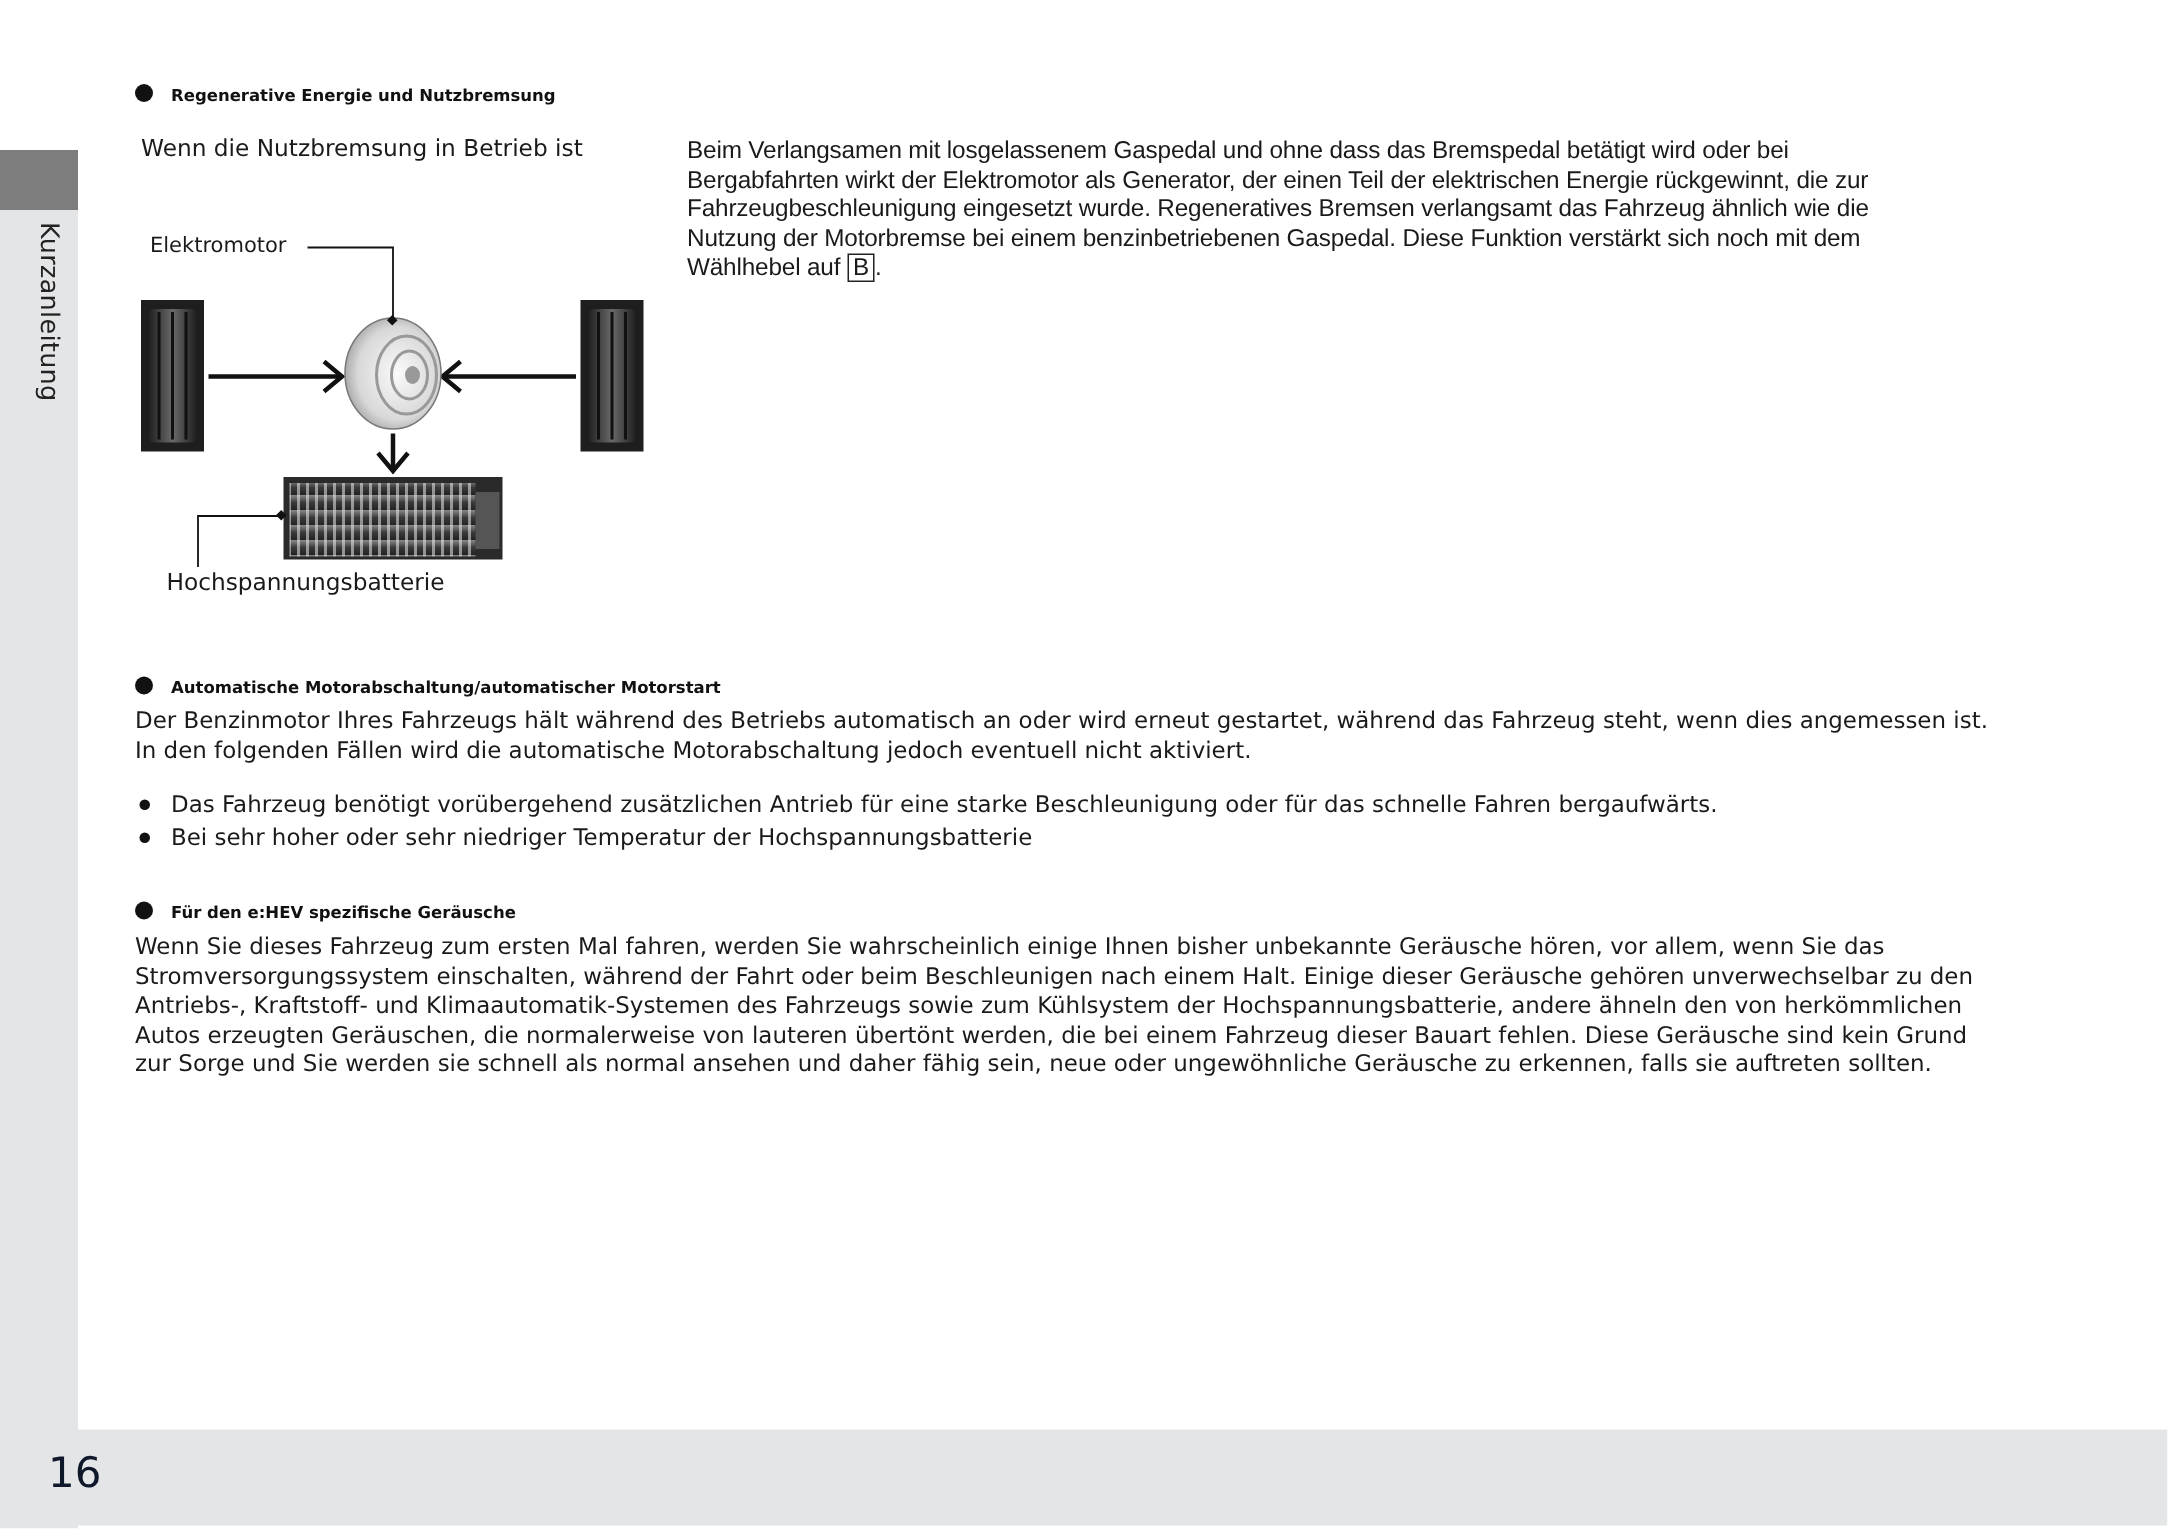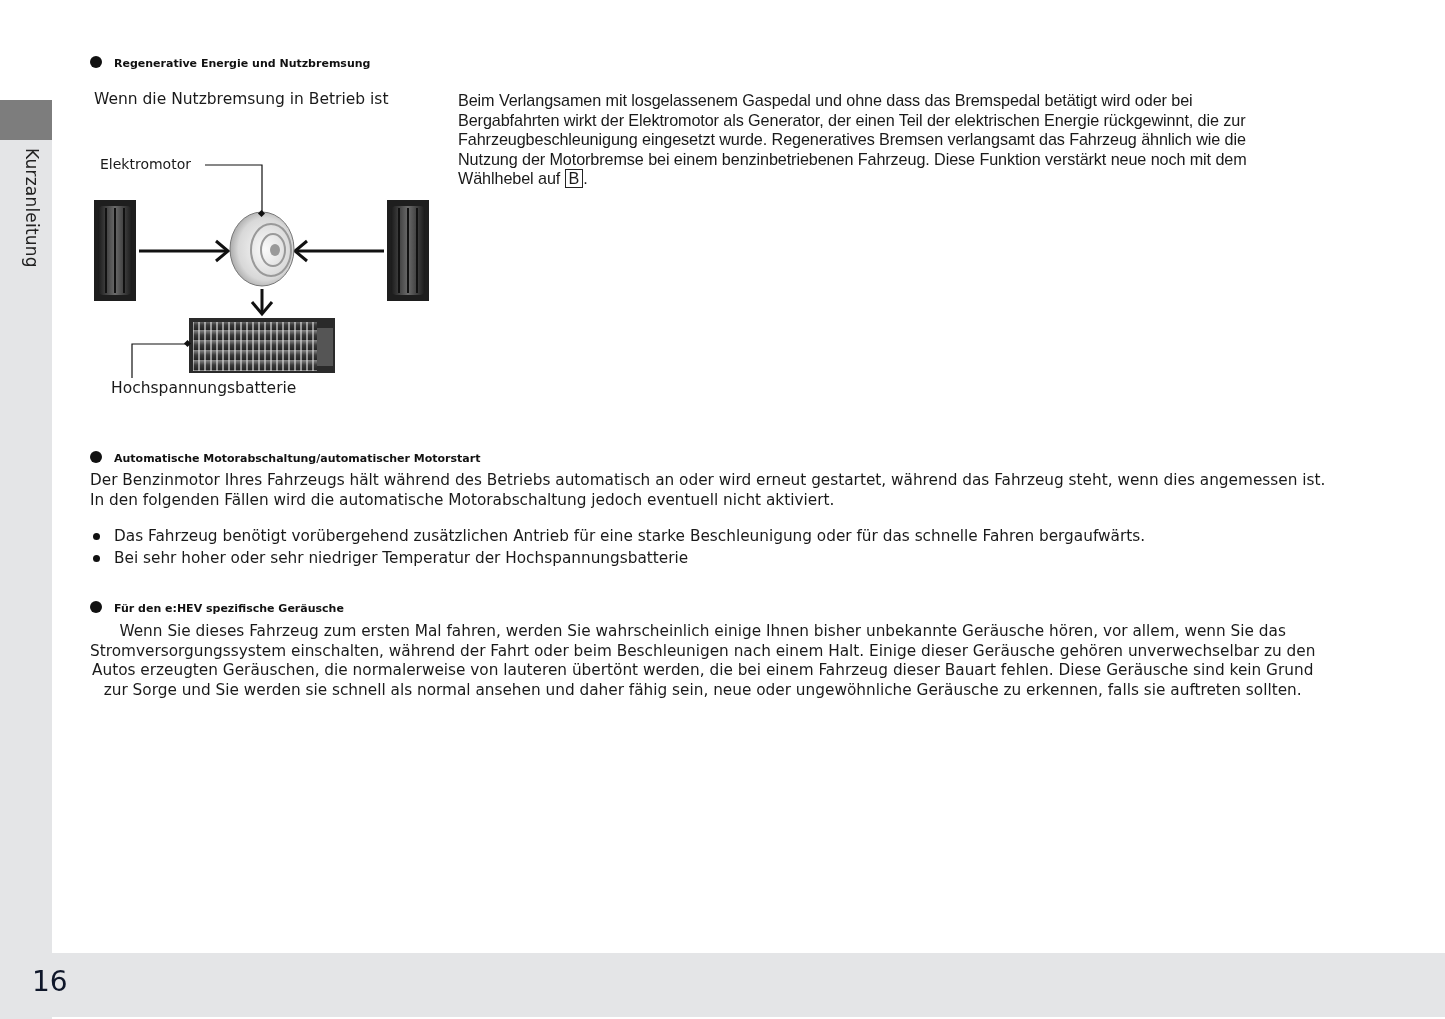"Nutzung der Motorbremse bei einem" div { text: Fahrzeug. Diese Funktion verstärkt neue -> Gaspedal. Diese Funktion verstärkt sich }
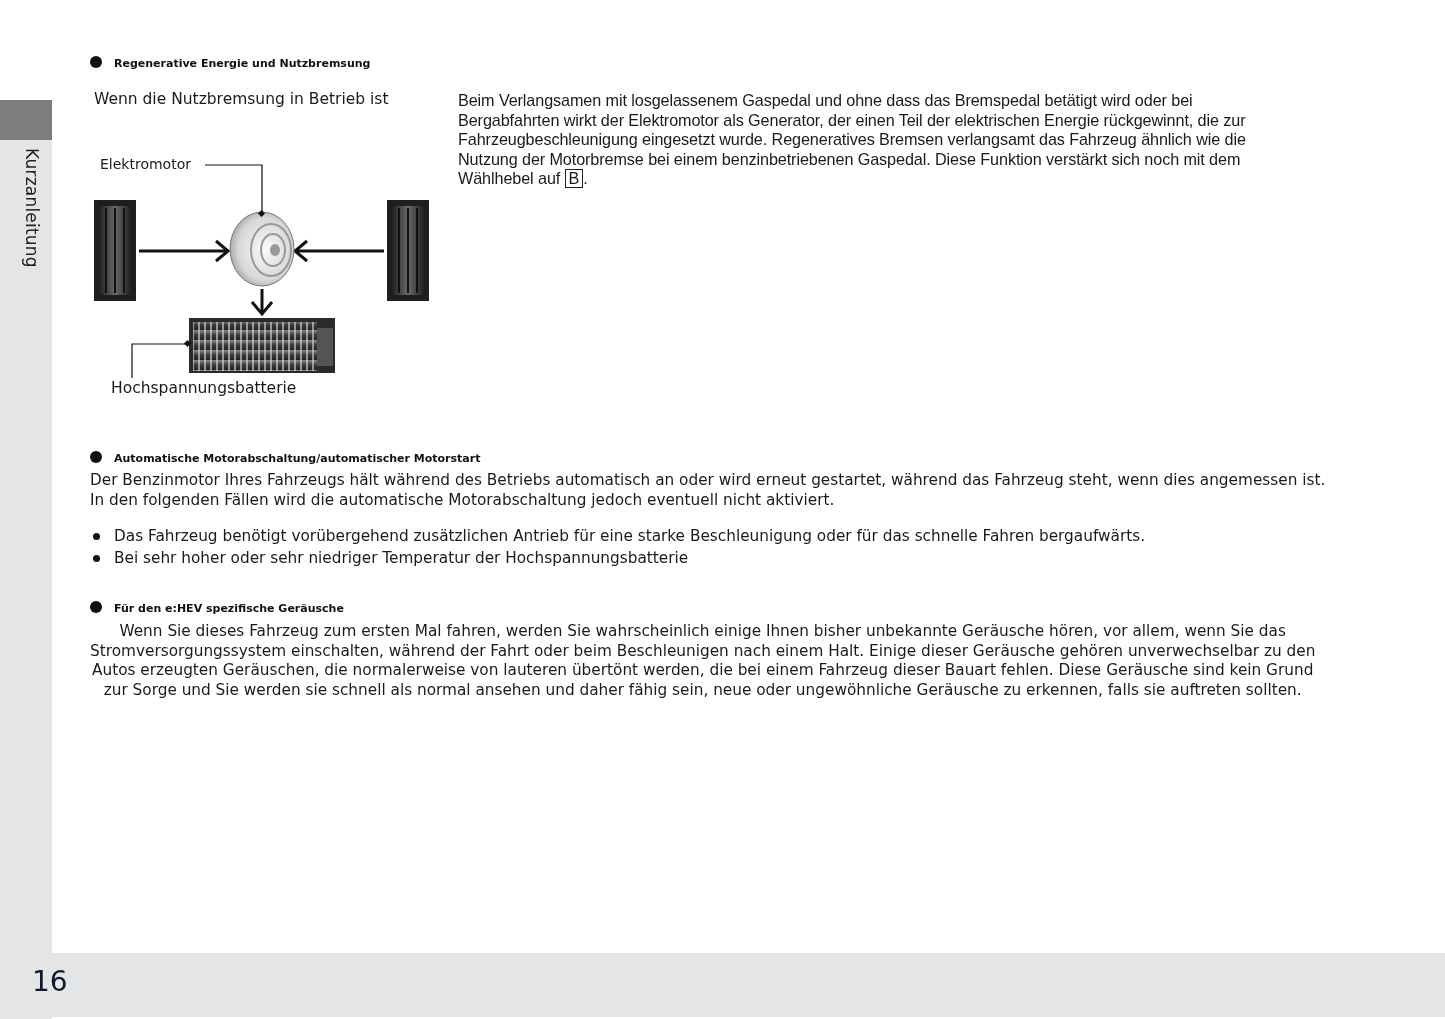"Wenn Sie dieses Fahrzeug zum" div.txt { text-align: center -> none }
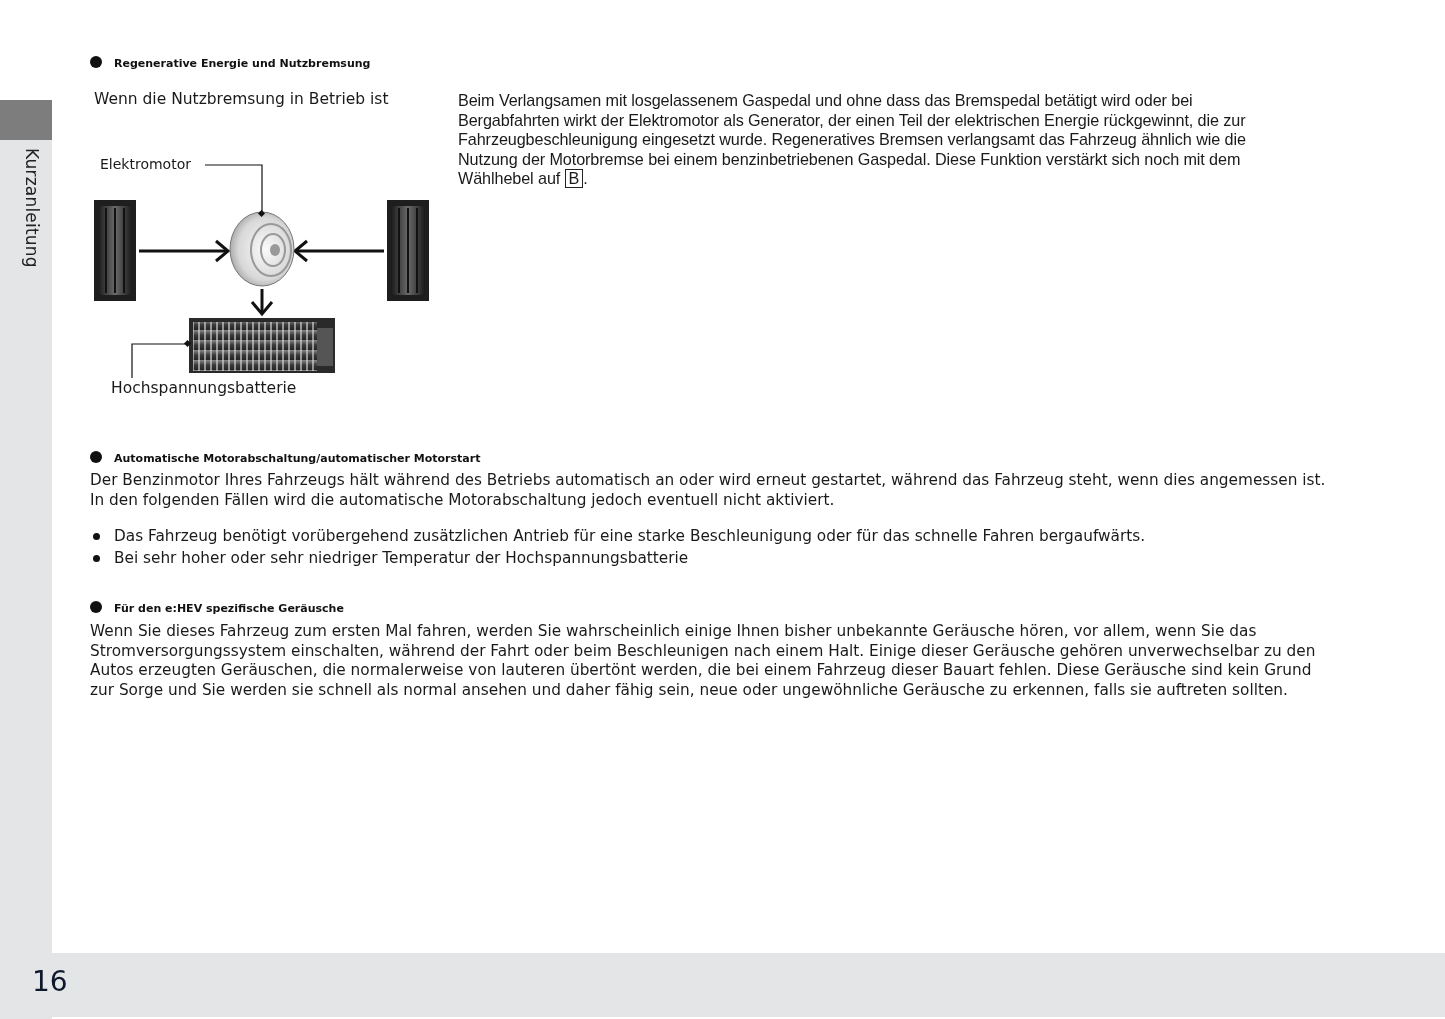"Antriebs-, Kraftstoff- und" div { html: none -> <div>Antriebs-, Kraftstoff- und Klimaautomatik-Systemen des Fahrzeugs sowie zum Kühlsystem der Hochspannungsbatterie, andere ähneln den von herkömmlichen</div> }
